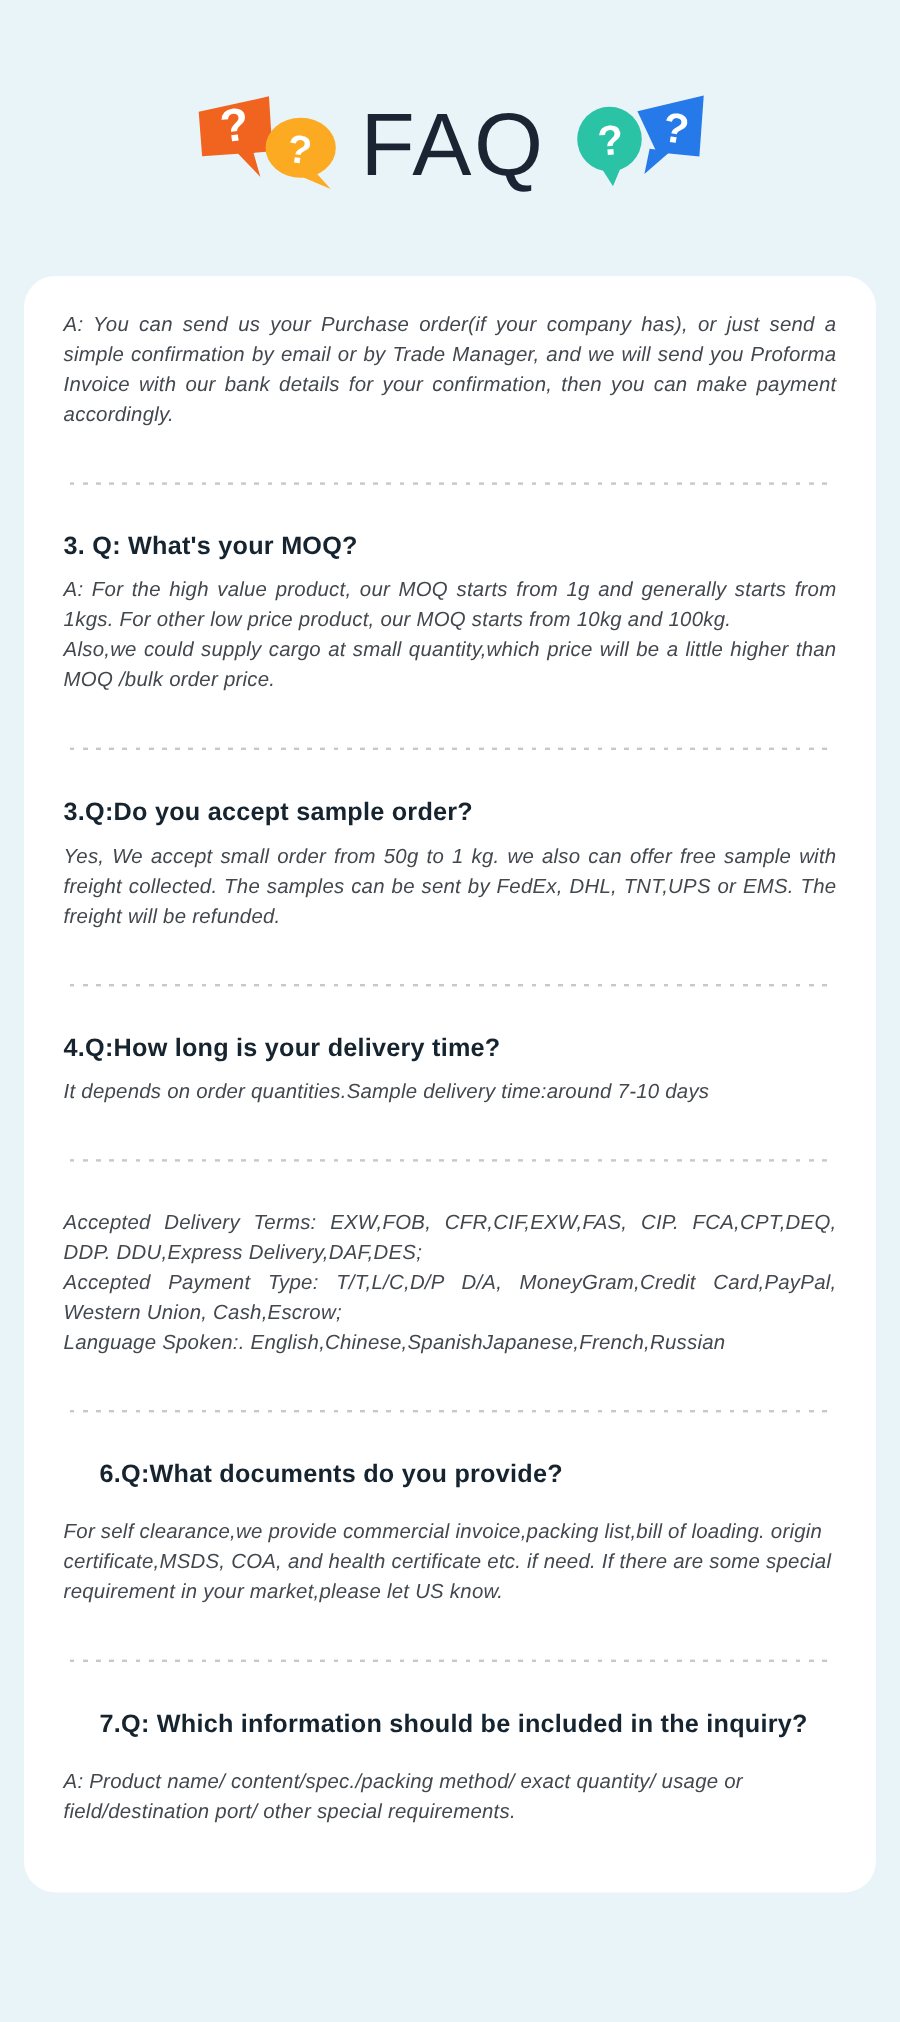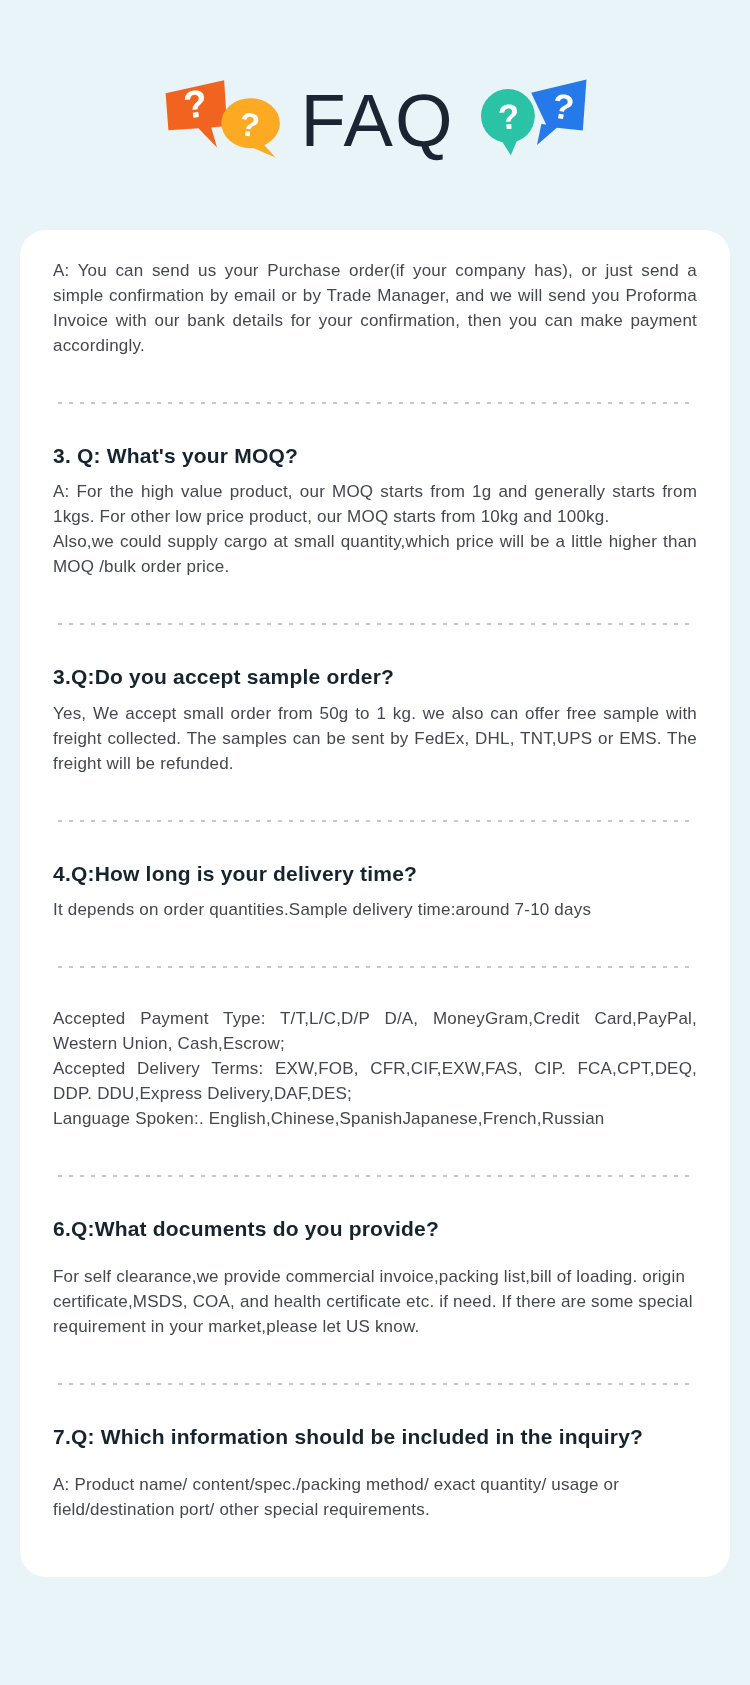"A: You can send us" .faq-answer { font-style: none -> italic }
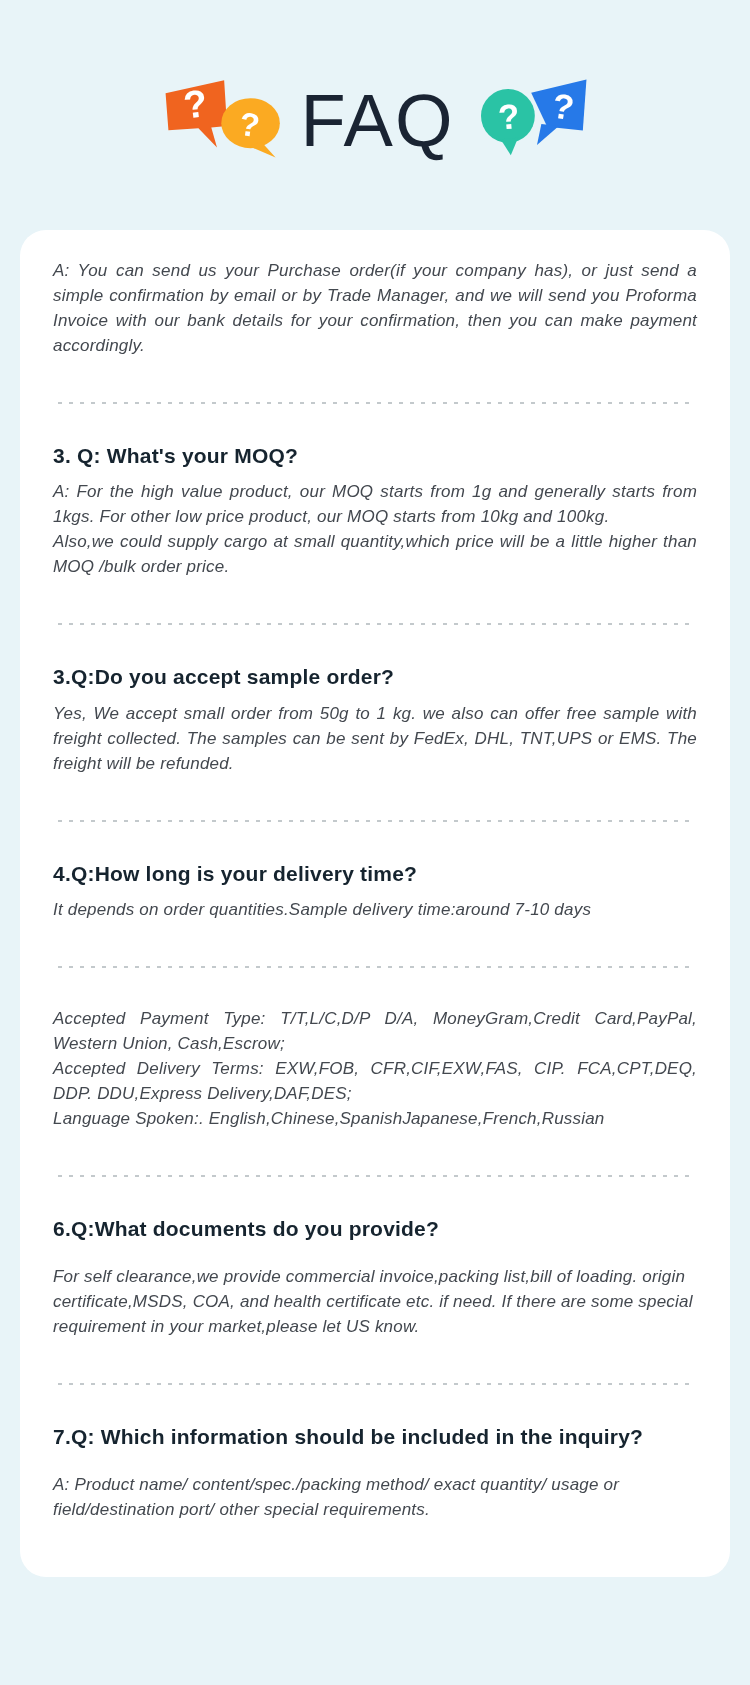"Accepted Payment Type: T/T,L/C,D/P D/A," p.faq-answer { order: before "Accepted Delivery Terms: EXW,FOB," -> after "Accepted Delivery Terms: EXW,FOB," }
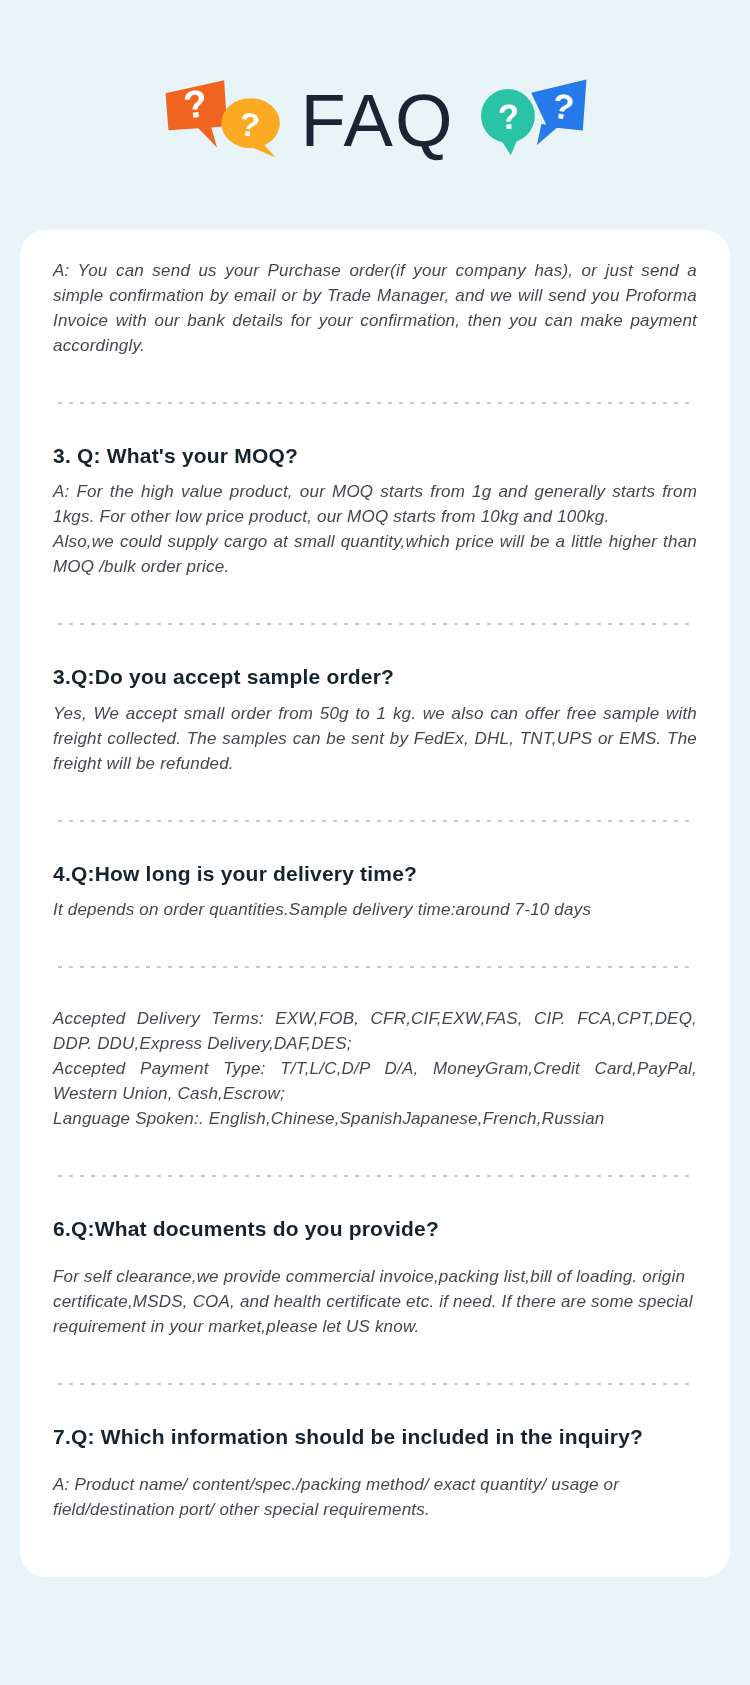"6.Q:What documents do you provide?" .faq-section.extra-gap .faq-question { margin-left: none -> 30px }
